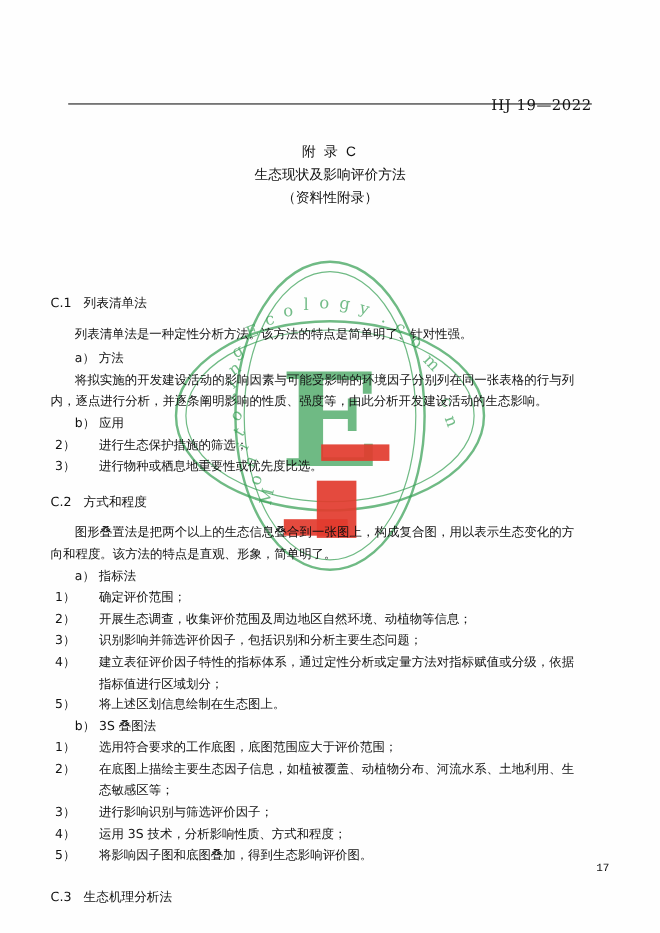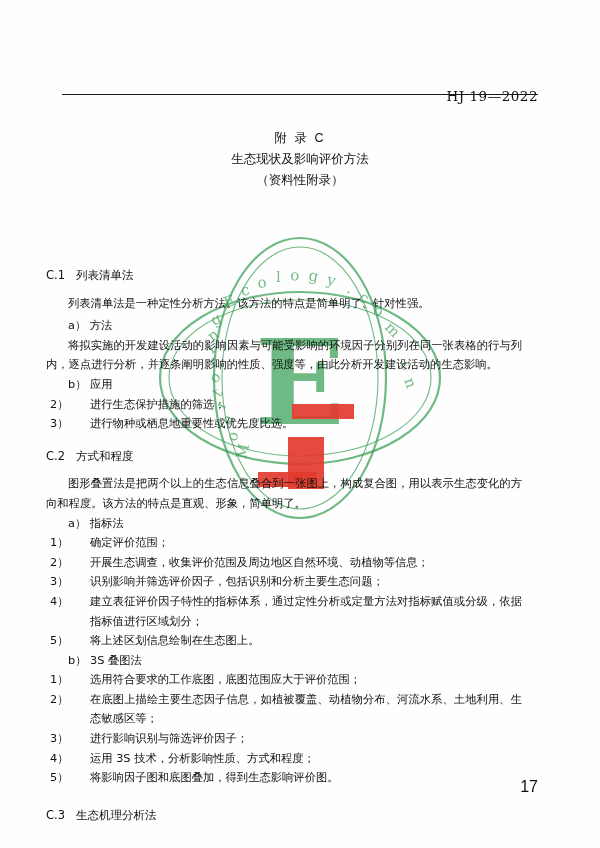"17" .footer { font-family: Liberation Sans, sans-serif -> Liberation Mono, monospace; font-size: 16px -> 10px; right: 62px -> 46px }
